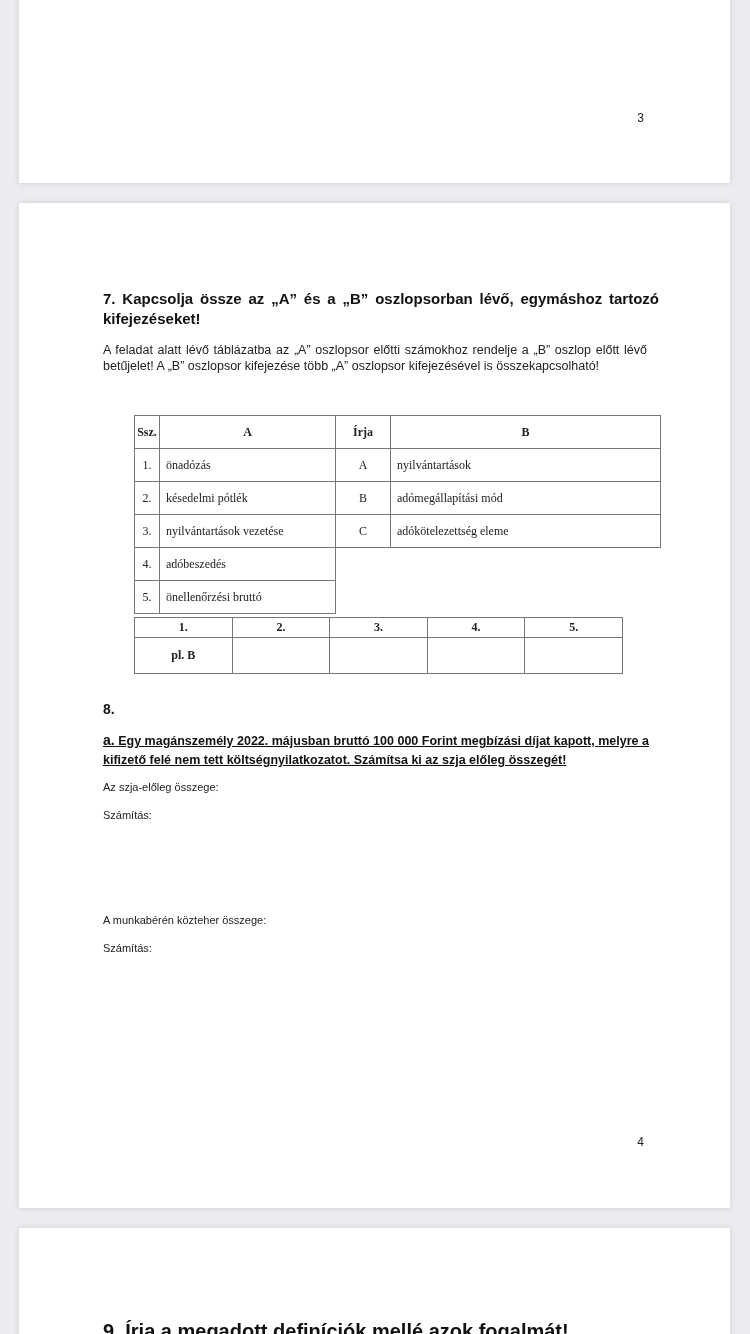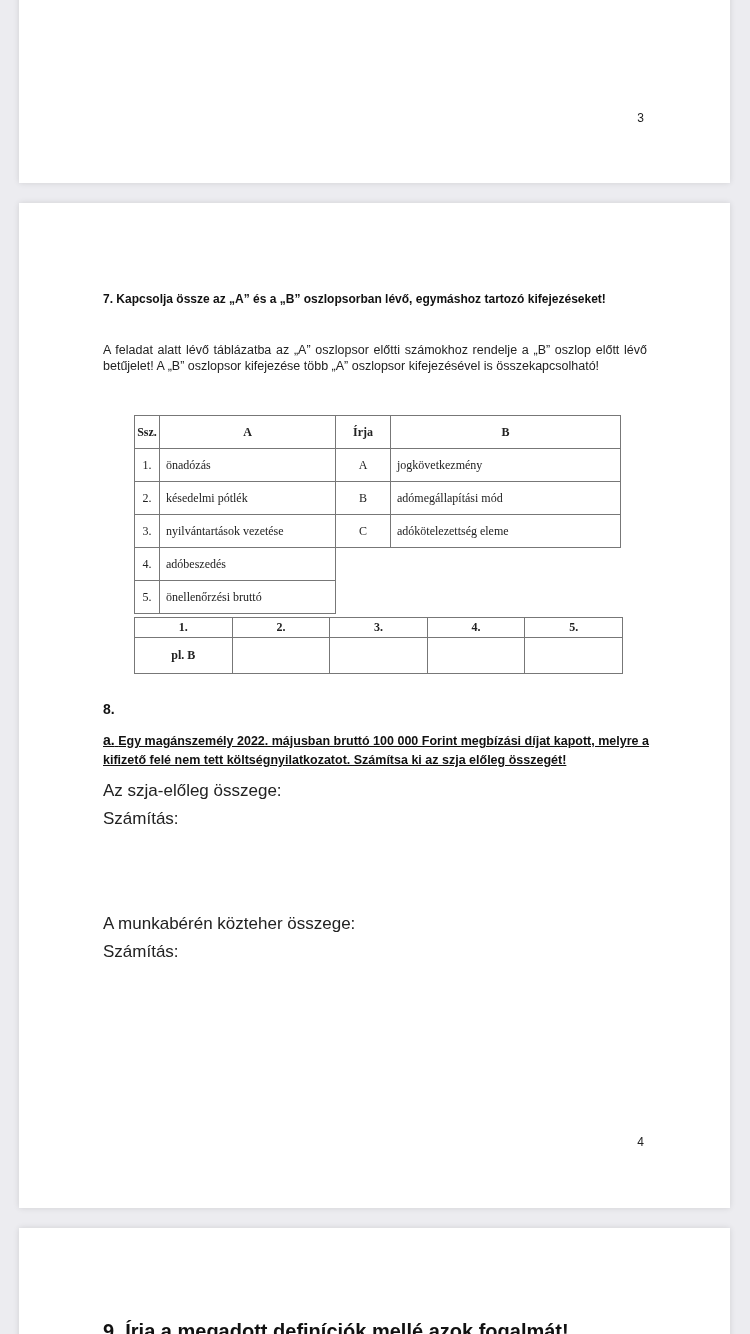"7. Kapcsolja össze az „A”" .q-title { font-size: 12px -> 15px }
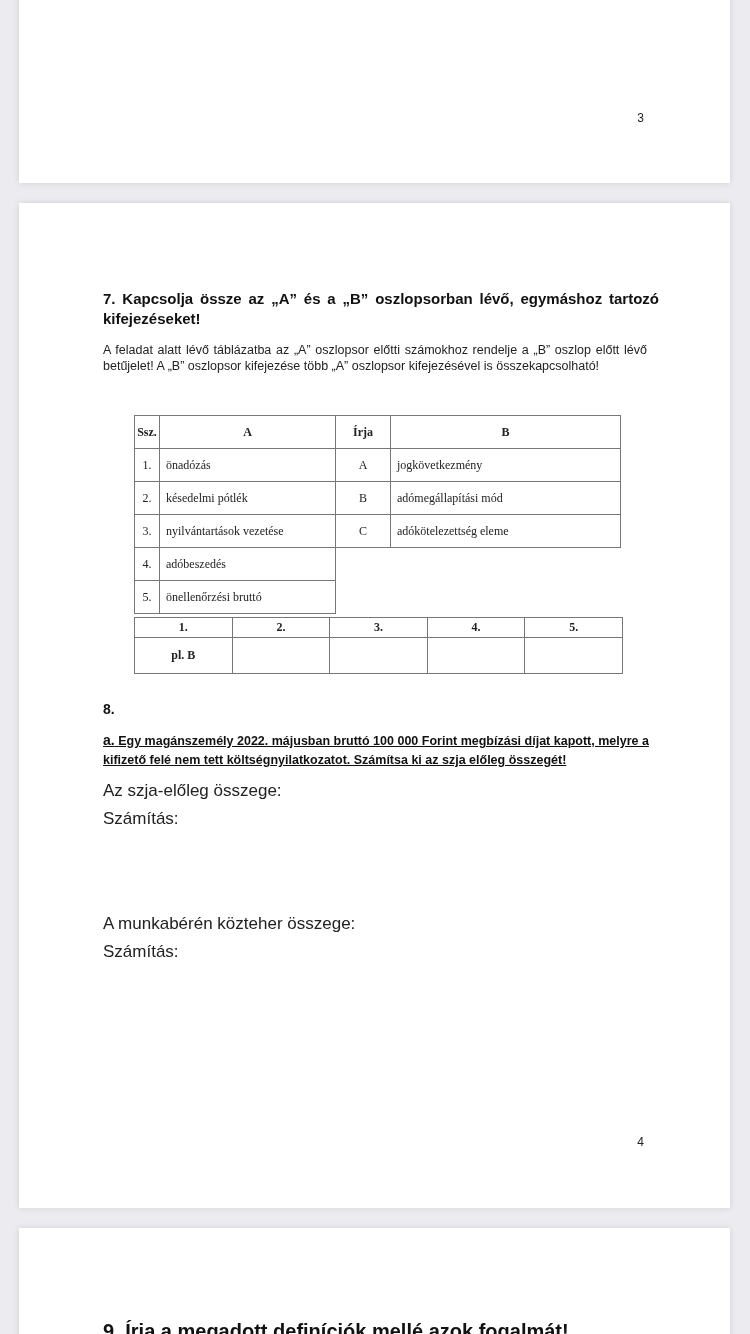"Ssz." table.t1 { width: 487px -> 527px }
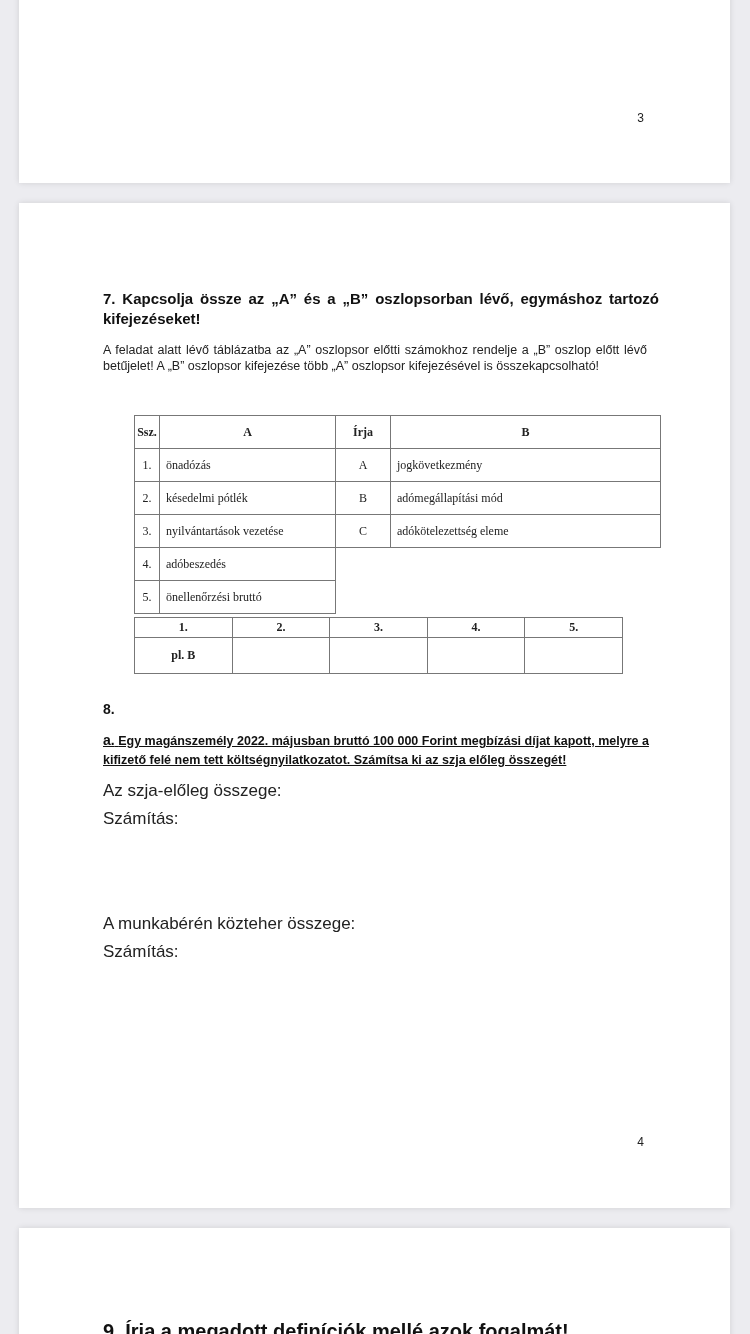"jogkövetkezmény" td.c-txt { text: jogkövetkezmény -> nyilvántartások }
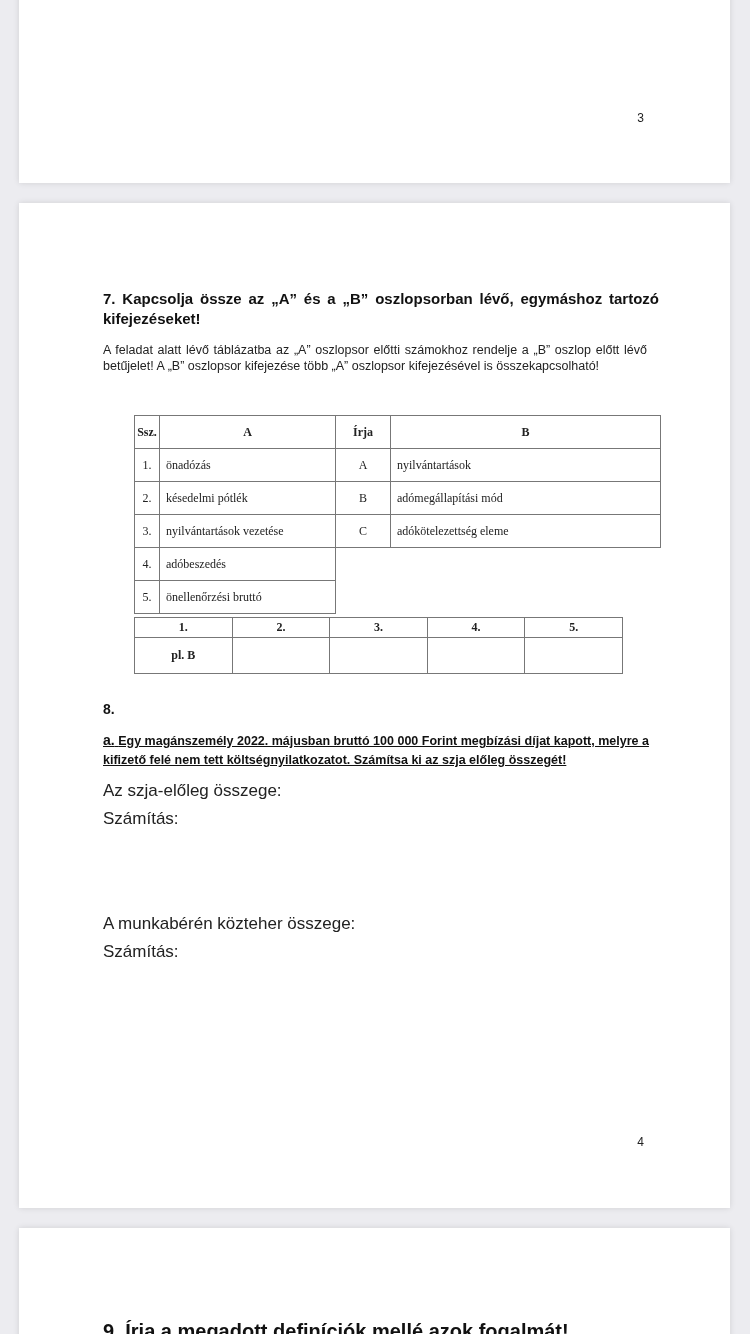"Az szja-előleg összege:" .label { font-size: 17px -> 11px }
